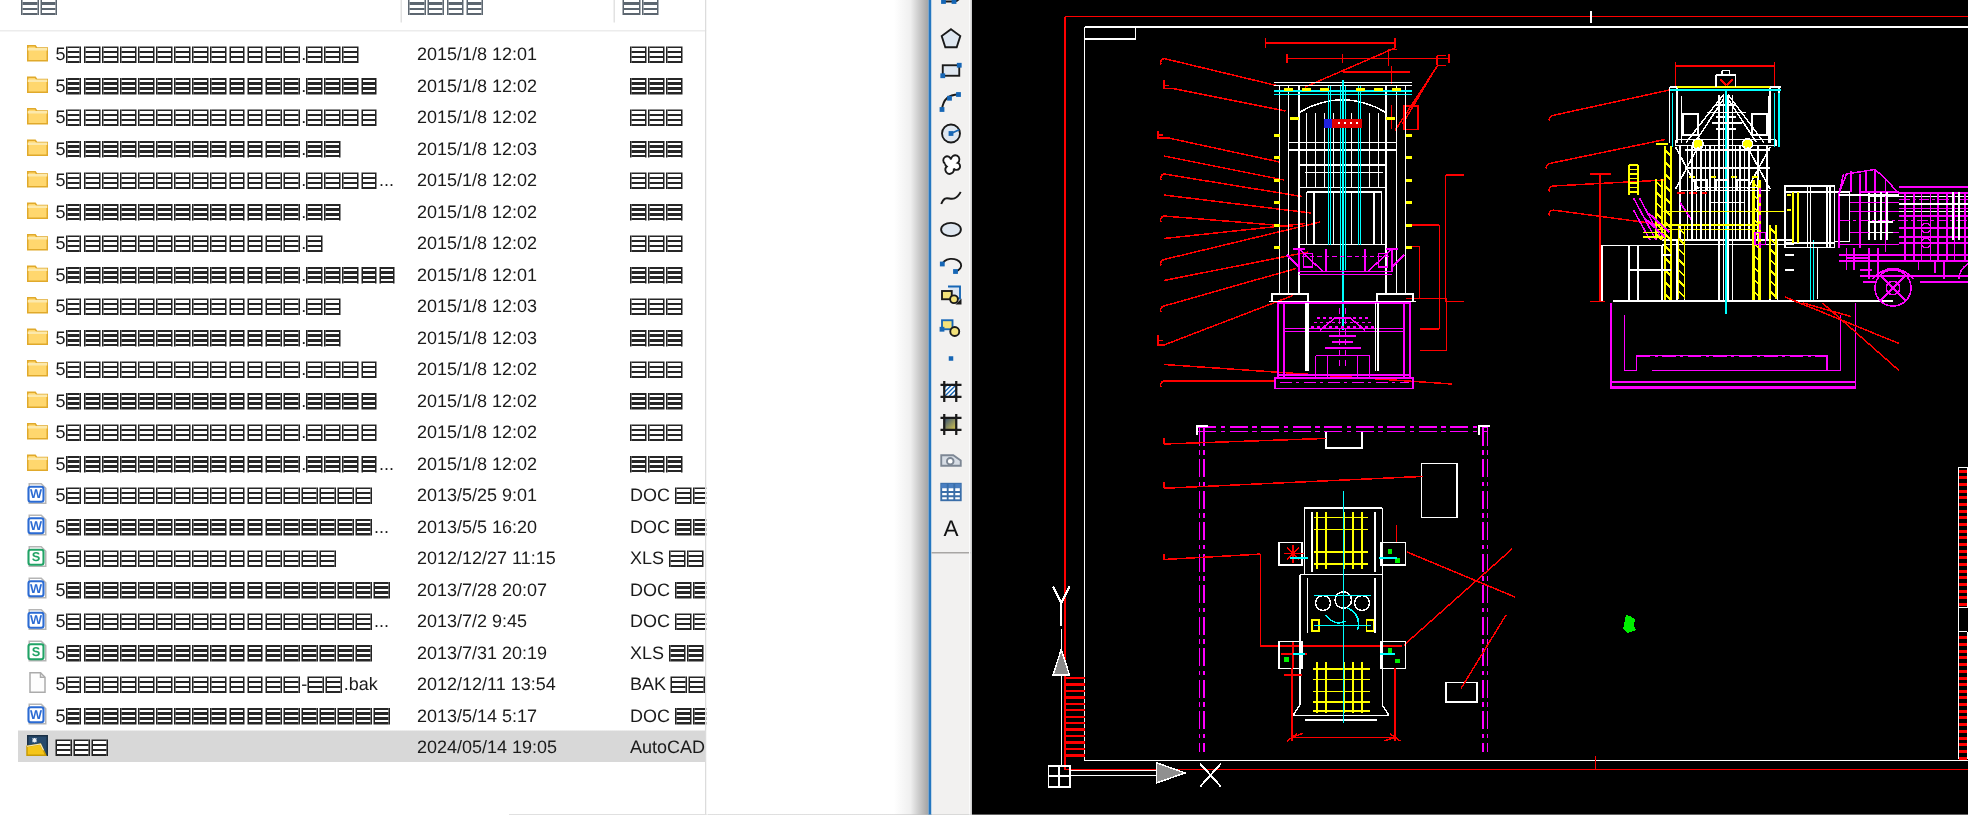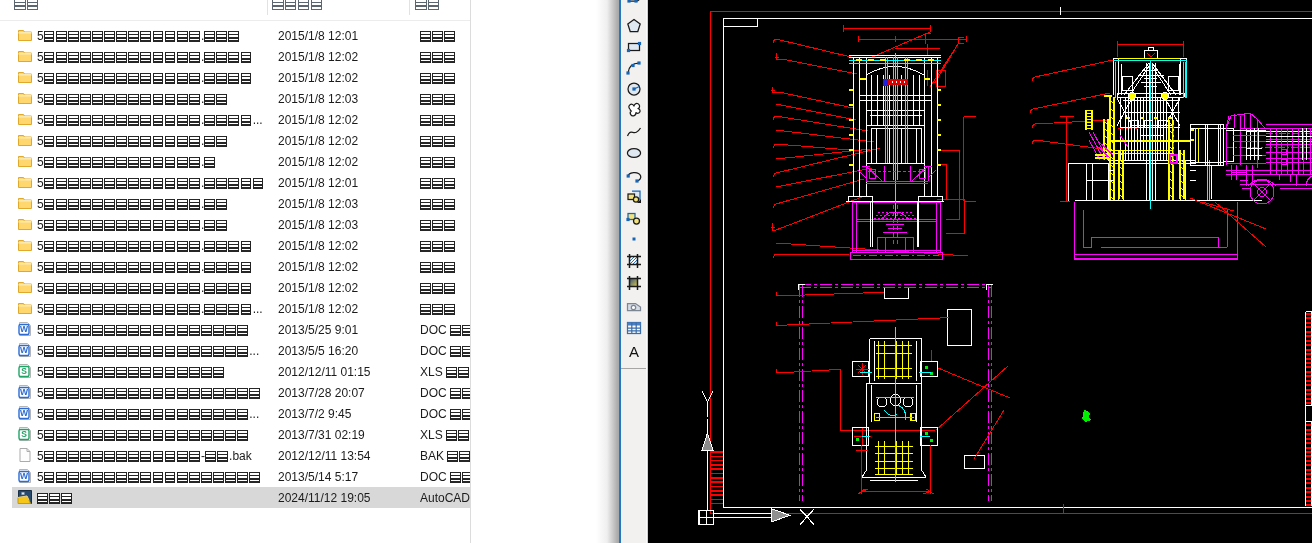"2012/12/11 01:15" span.dt { text: 2012/12/11 01:15 -> 2012/12/27 11:15 }
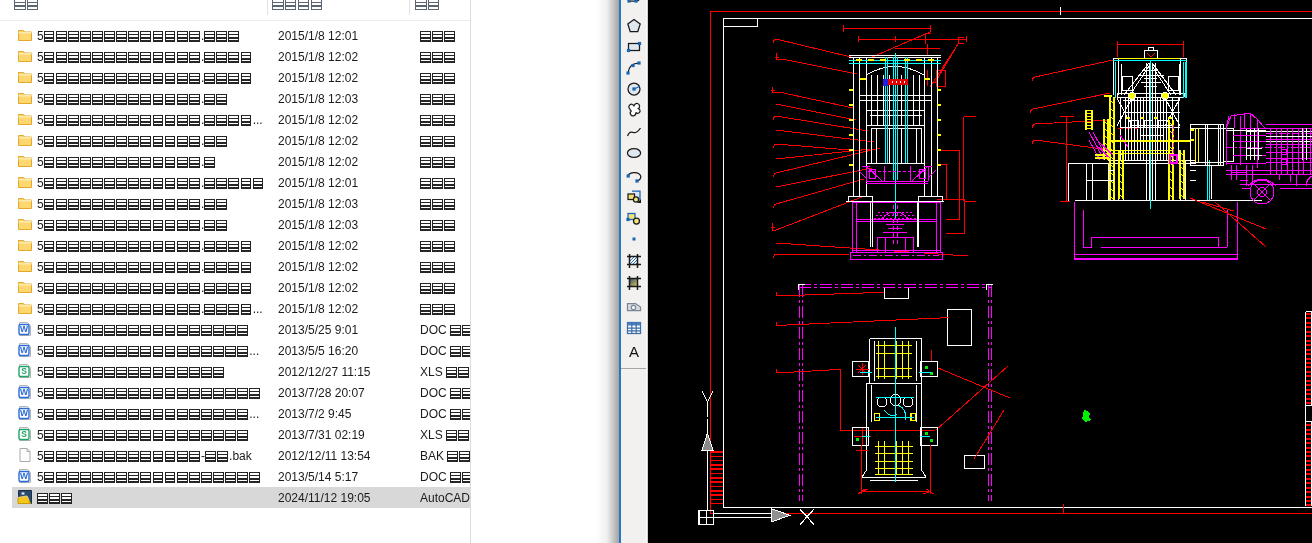"2013/7/31 02:19" span.dt { text: 02:19 -> 20:19 }
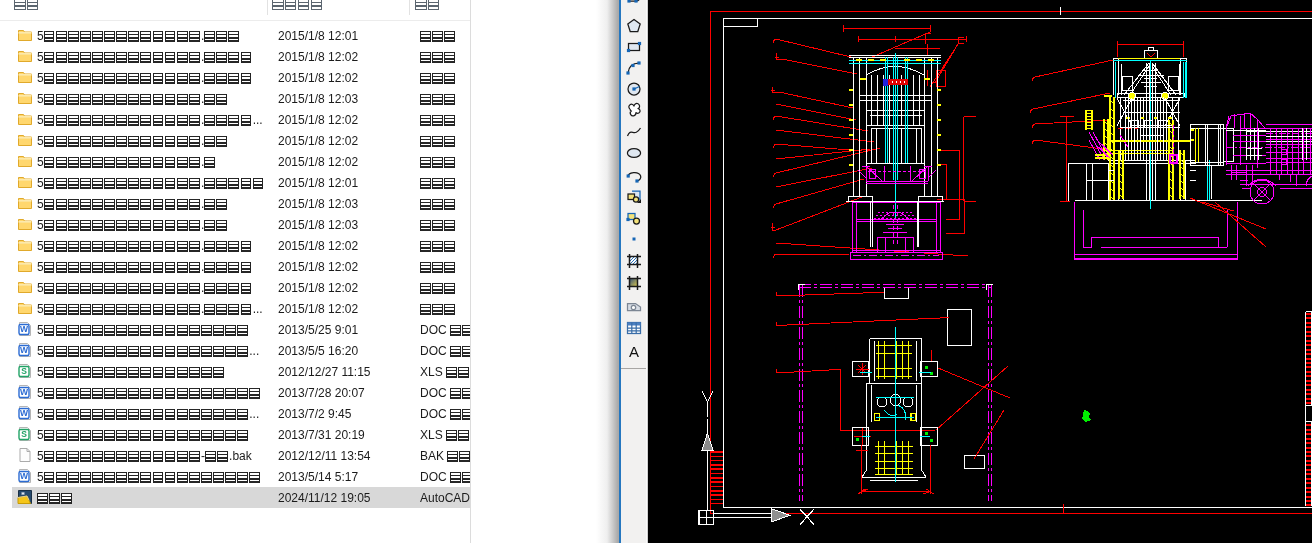"2024/11/12 19:05" span.dt { text: 2024/11/12 -> 2024/05/14 }
